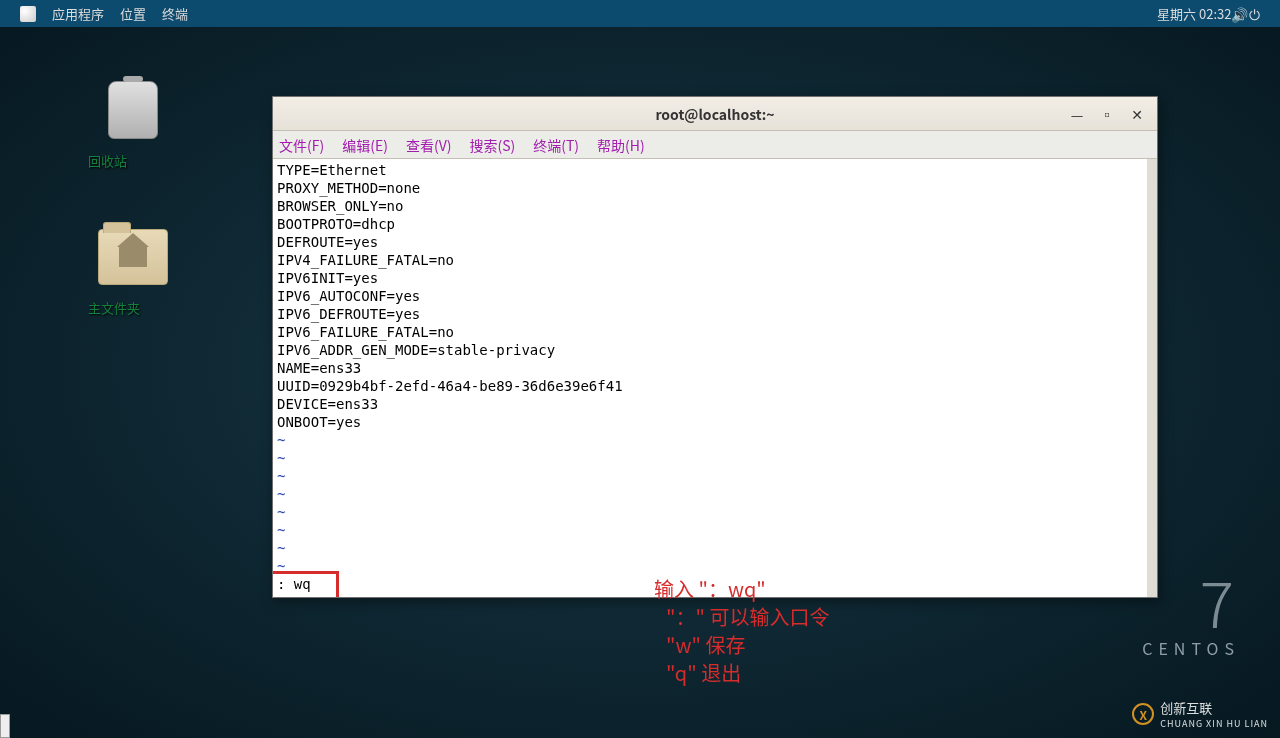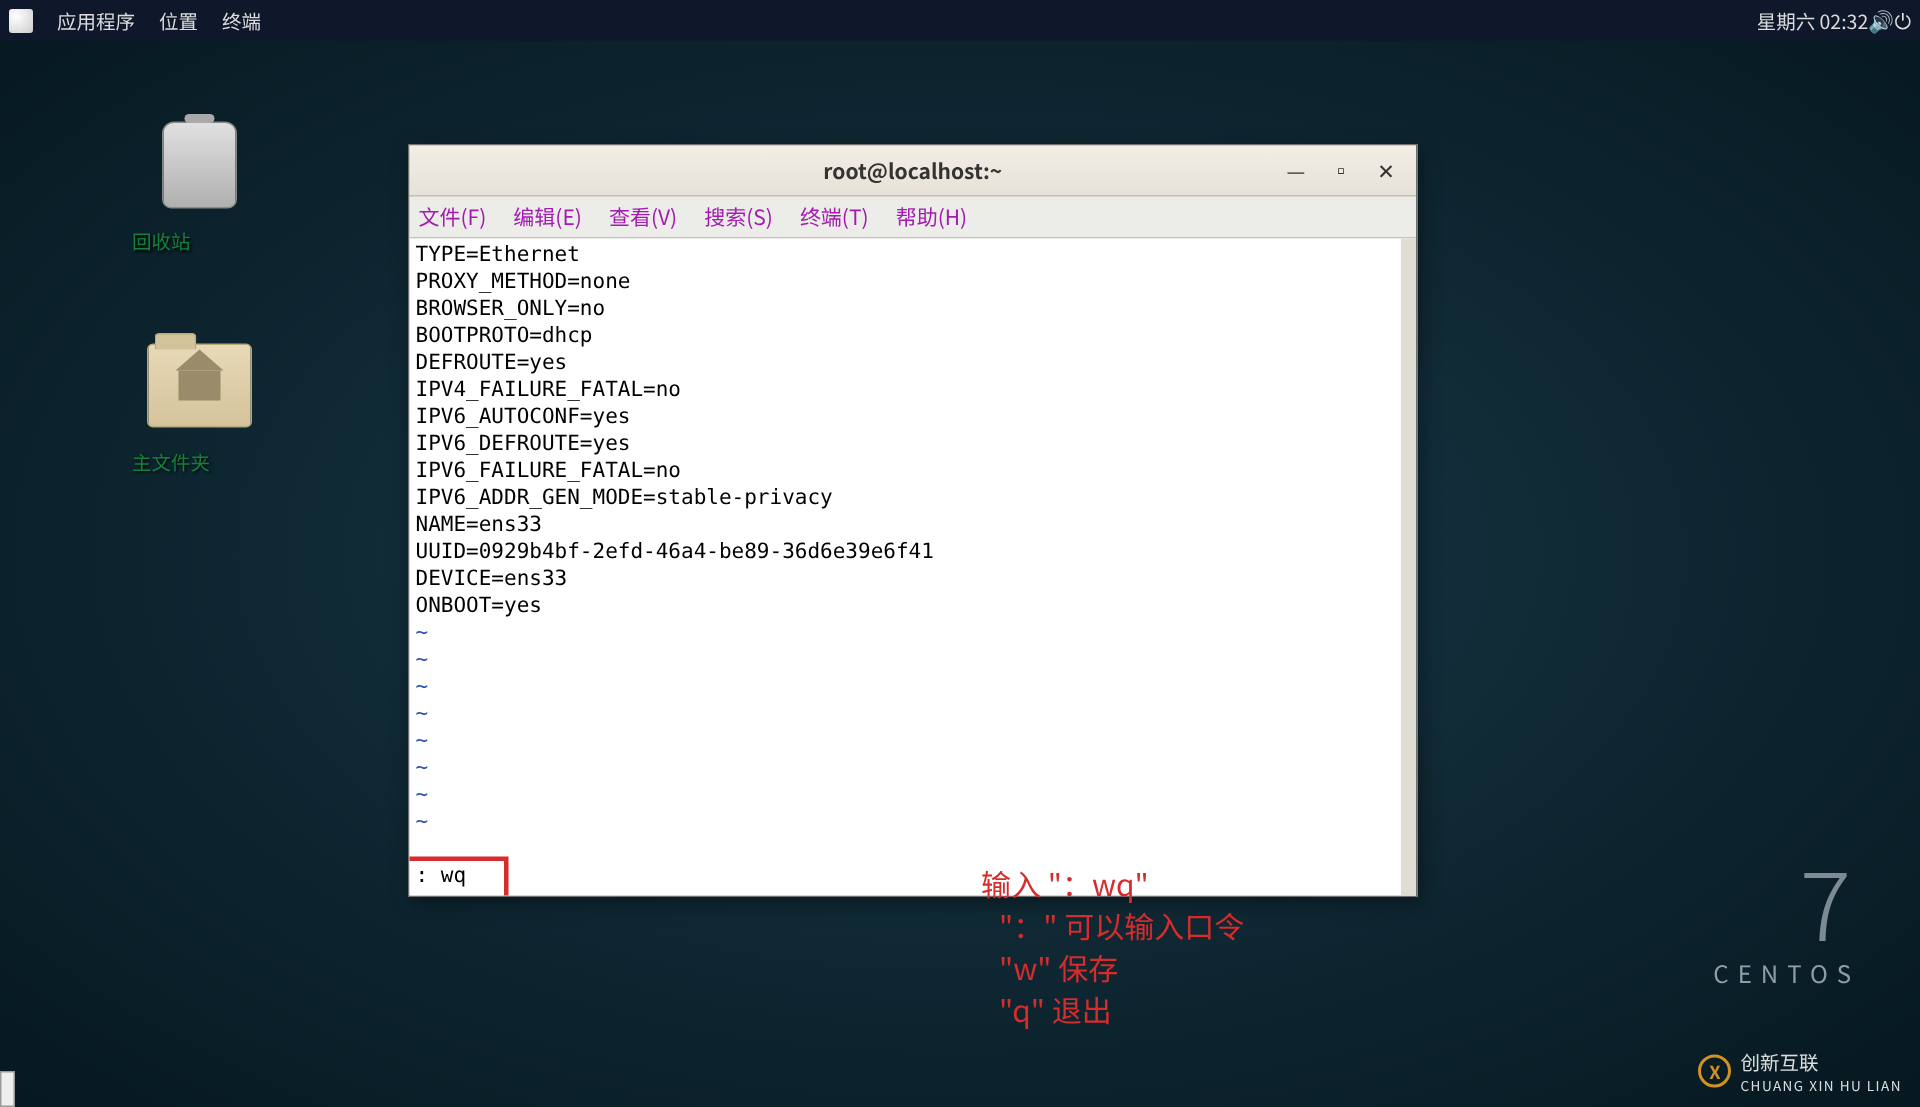"应用程序" .topbar { background: #0f172a -> #0c4a6e; padding: 0 6px -> 0 20px }
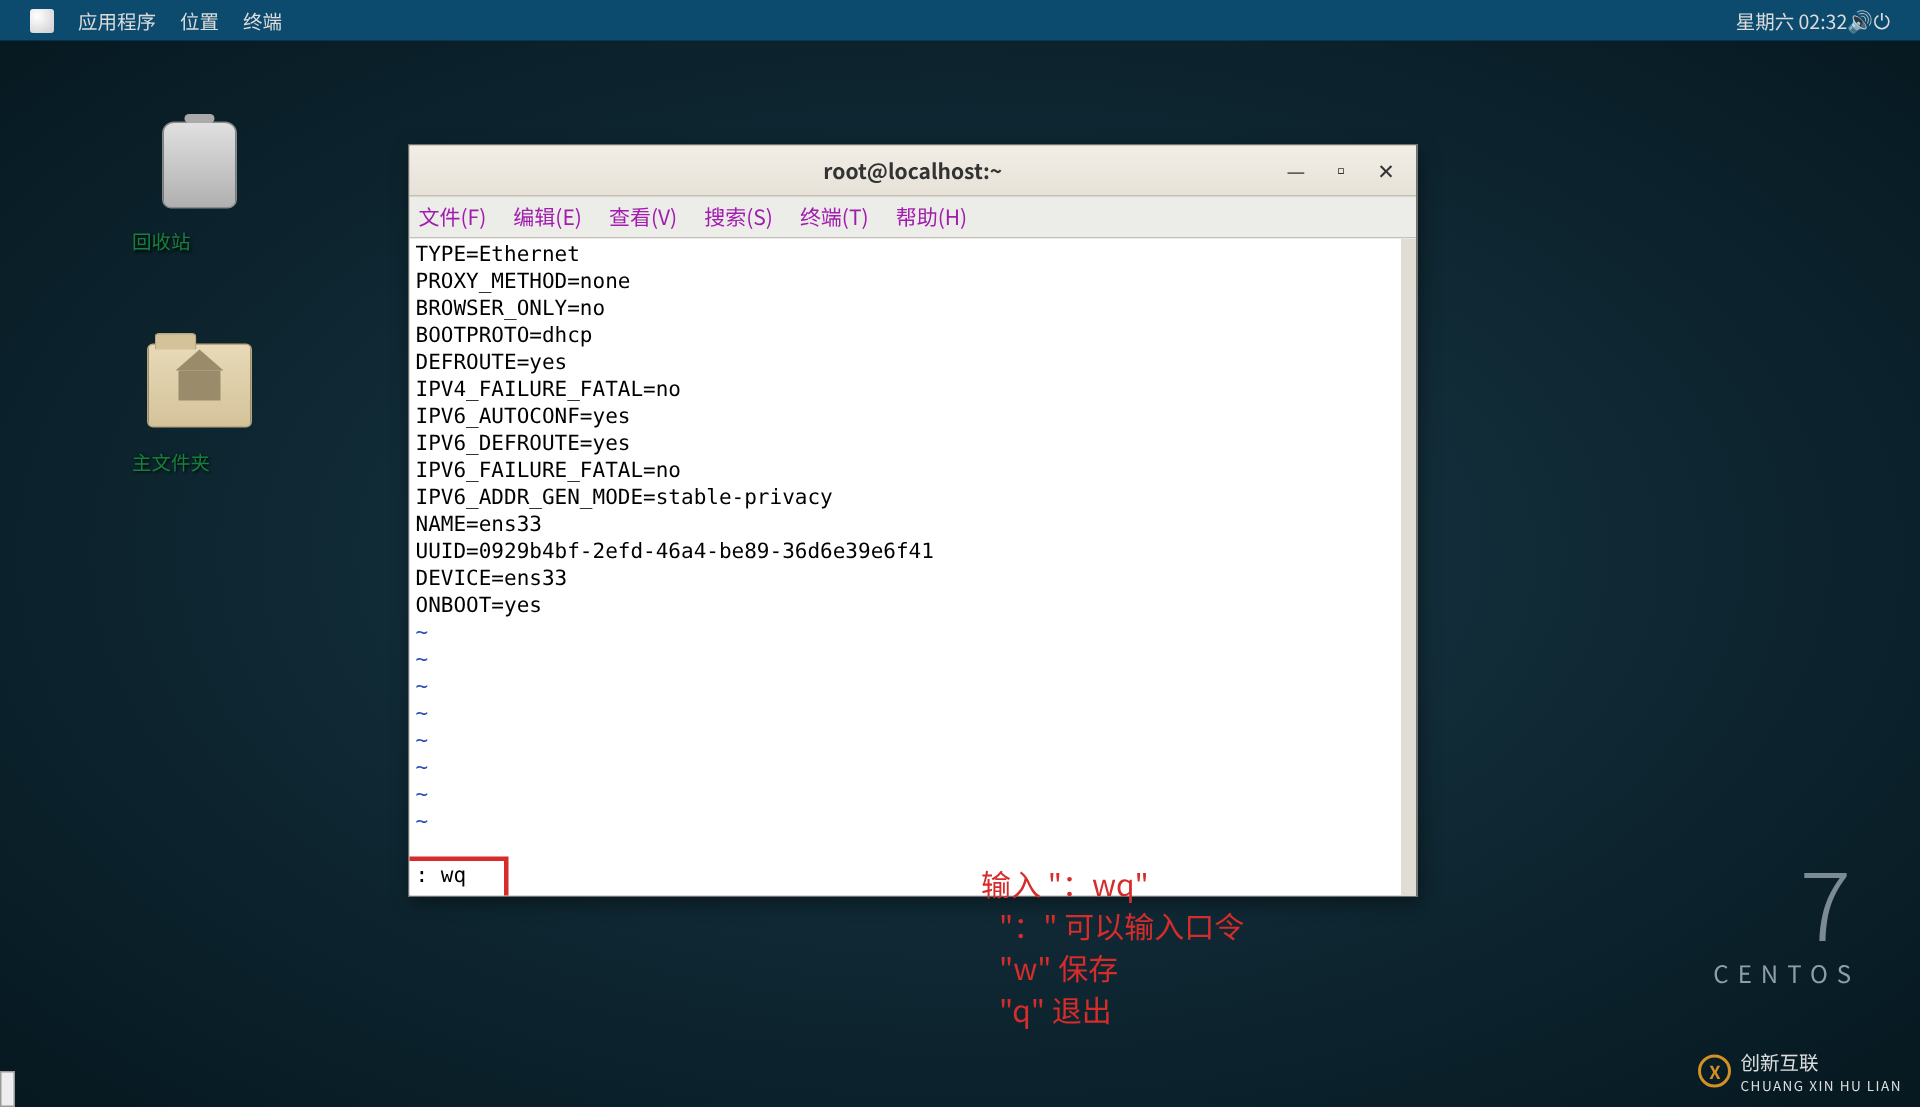"root@localhost:~" .terminal-window { width: 673px -> 886px }
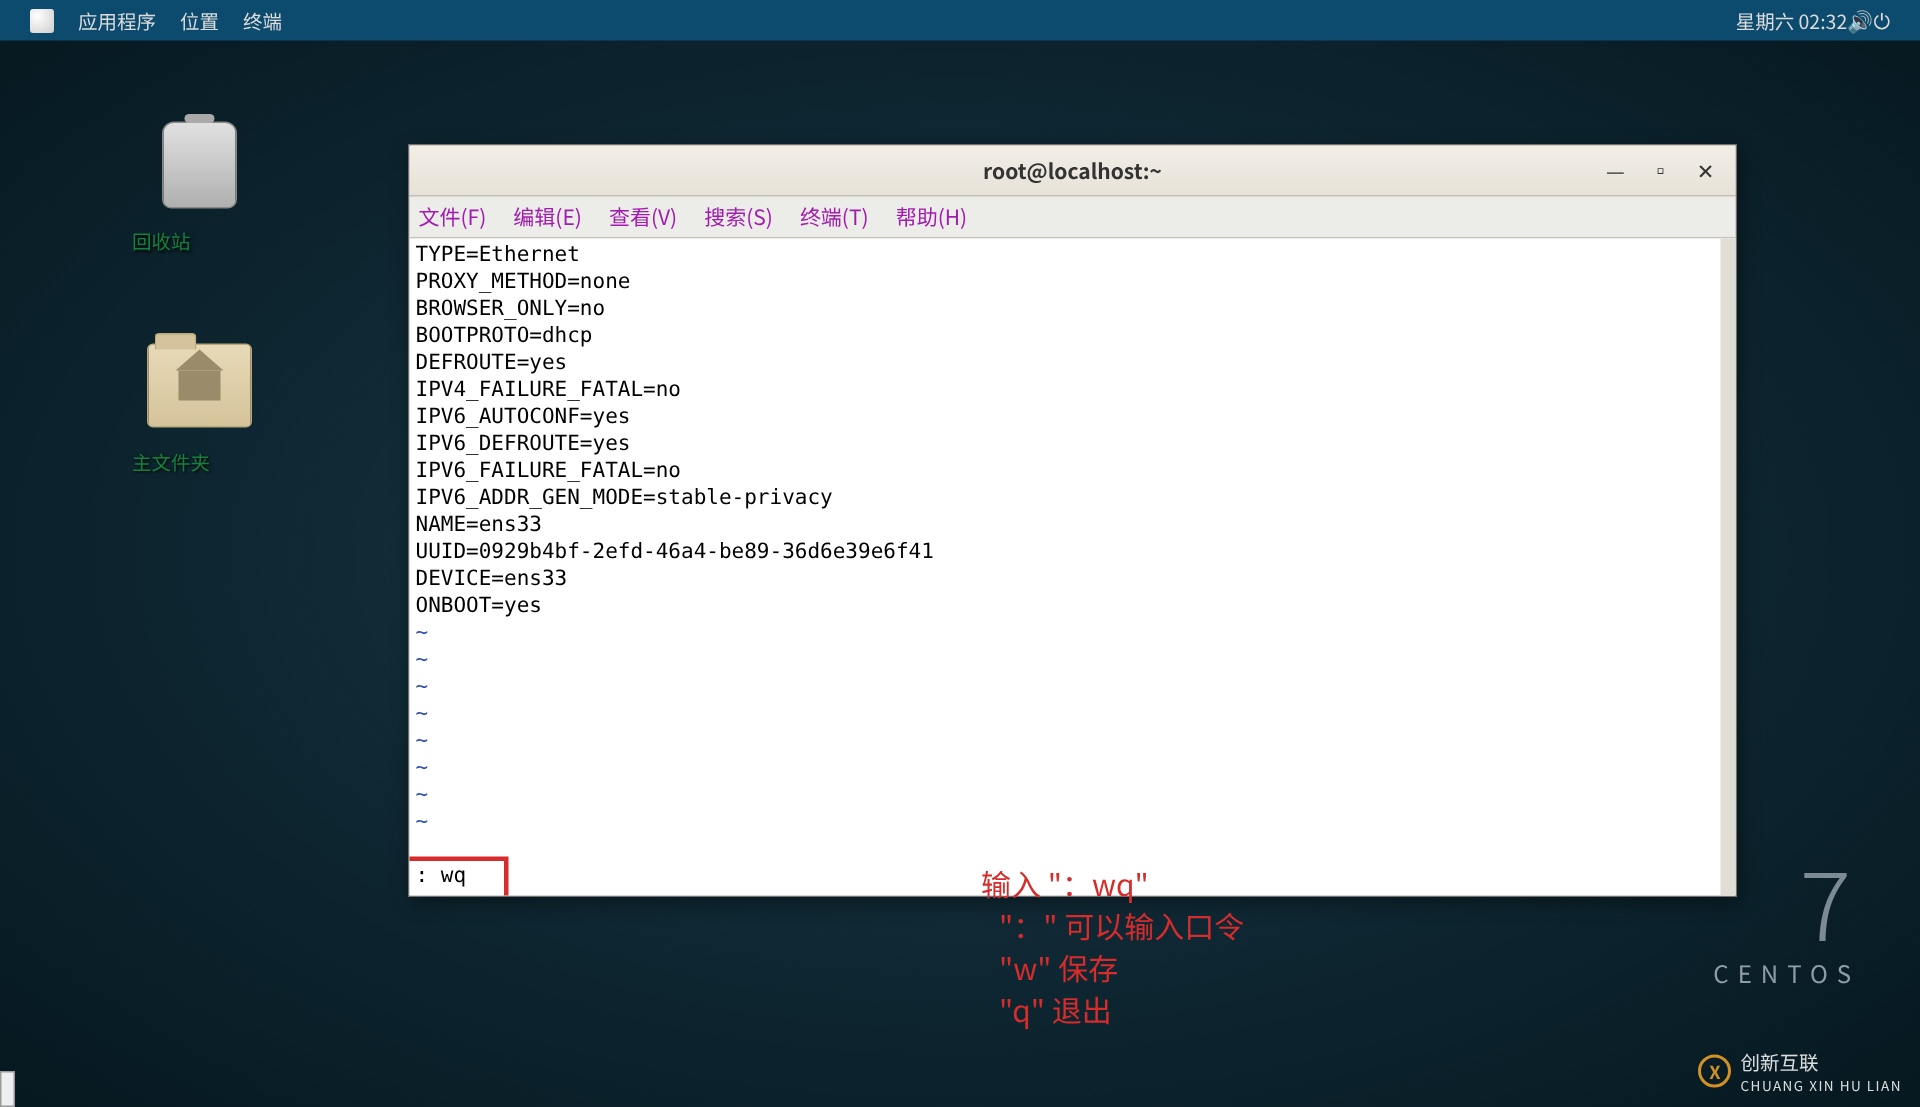"IPV6INIT=yes" div.term-line { html: none -> <div>IPV6INIT=yes</div> }
